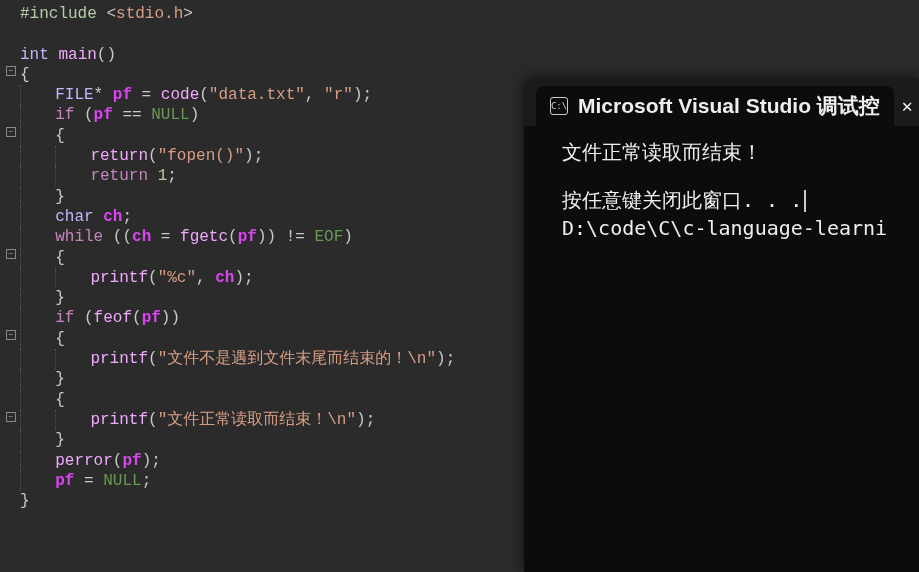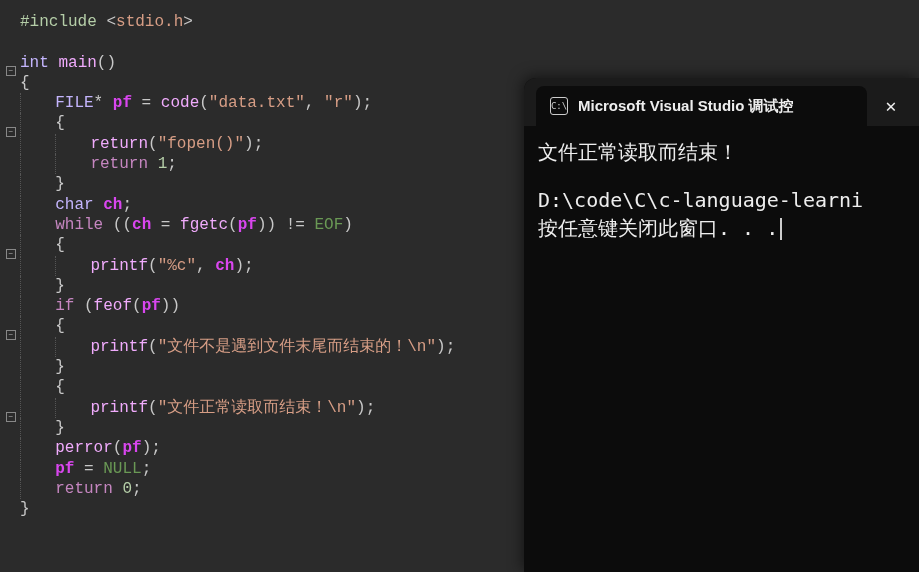"#include <stdio.h>" .code-area { padding-top: 12px -> 4px }
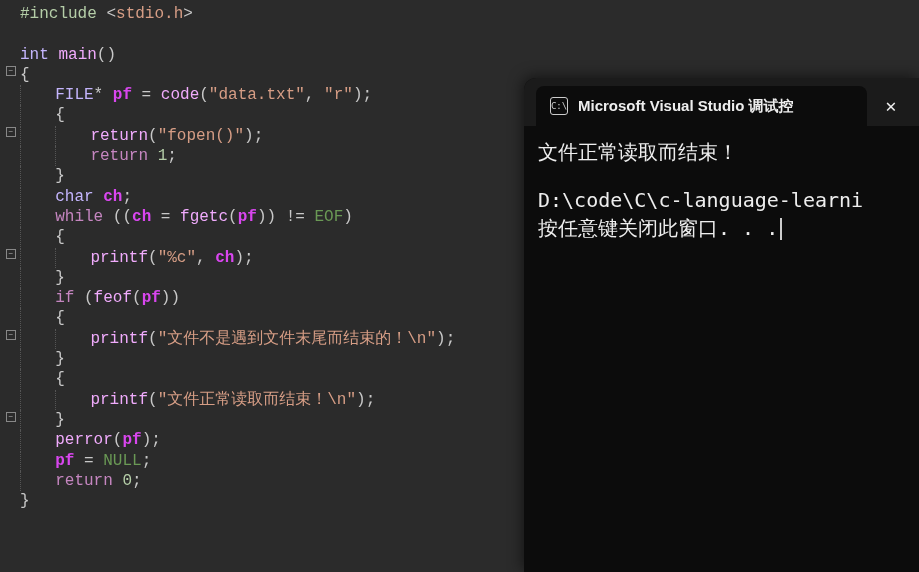"if (pf == NULL)" div.line { html: none -> <div><span></span> <span>if</span><span> (</span><span>pf</span><span> </span><span>==</span><span> </span><span>NULL</span><span>)</span></div> }
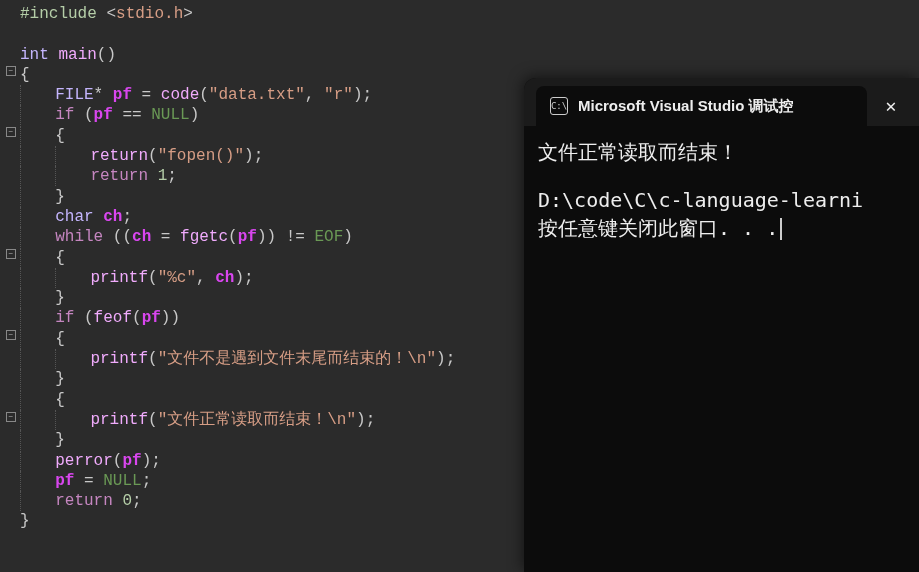"Microsoft Visual Studio 调试控" .console-tab .title { font-size: 15px -> 21px }
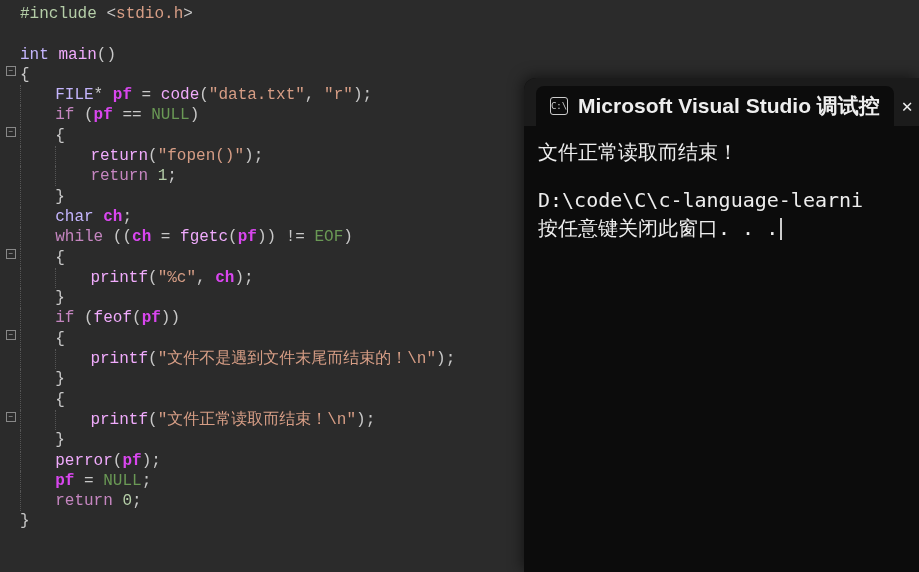"文件正常读取而结束！" .console-body { margin-left: none -> 24px }
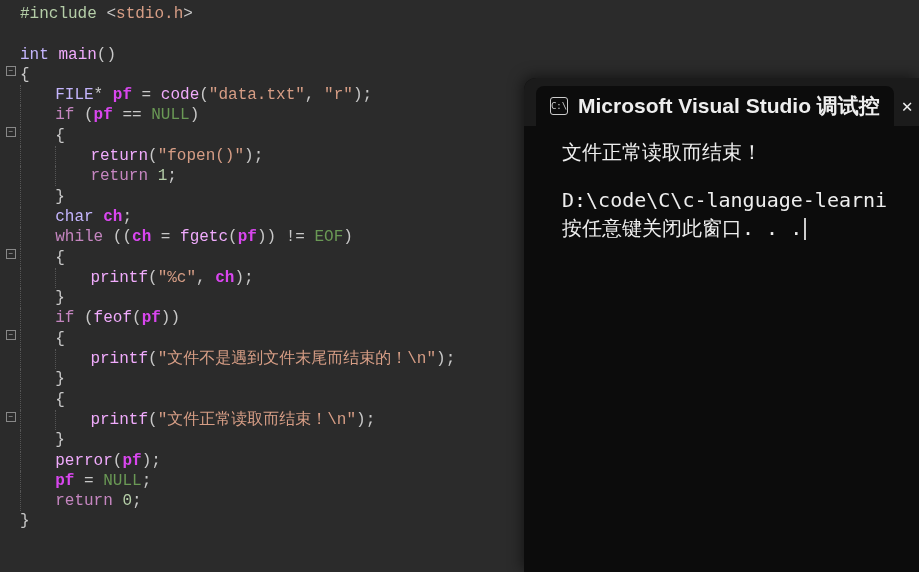"D:\code\C\c-language-learni" div { order: before "按任意键关闭此窗口. . ." -> after "按任意键关闭此窗口. . ." }
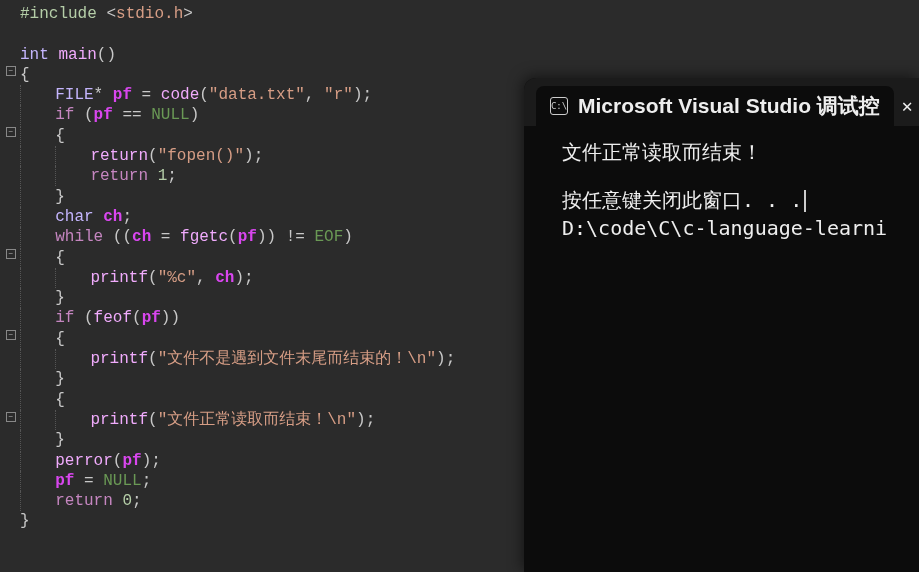"return 0;" div.line { html: <div><span></span> <span>return</span><span> </span><span>0</span><span>;</span></div> -> none }
